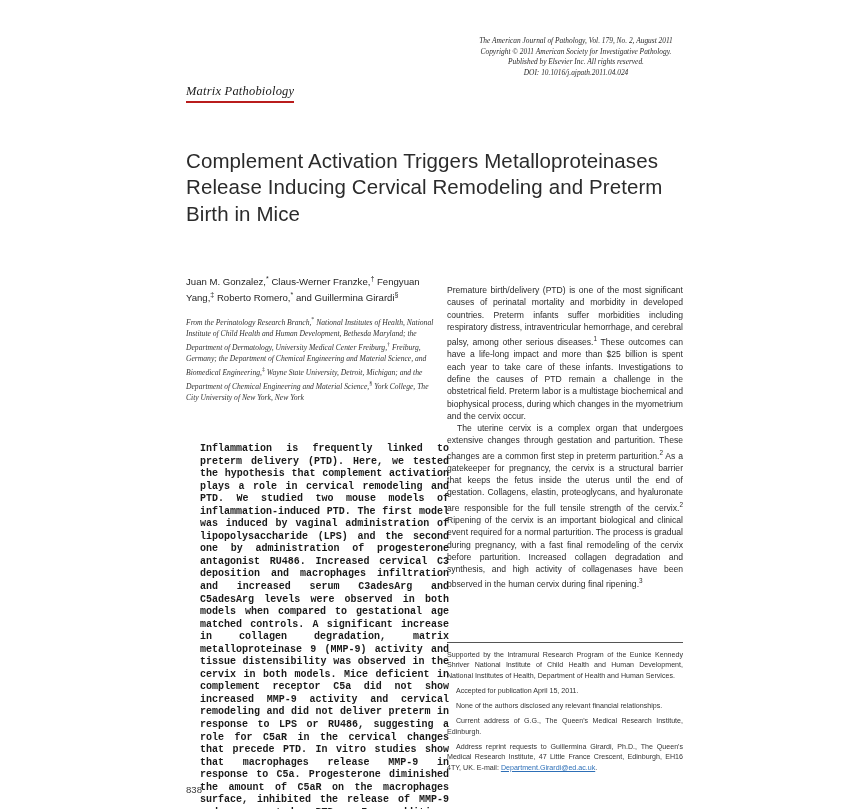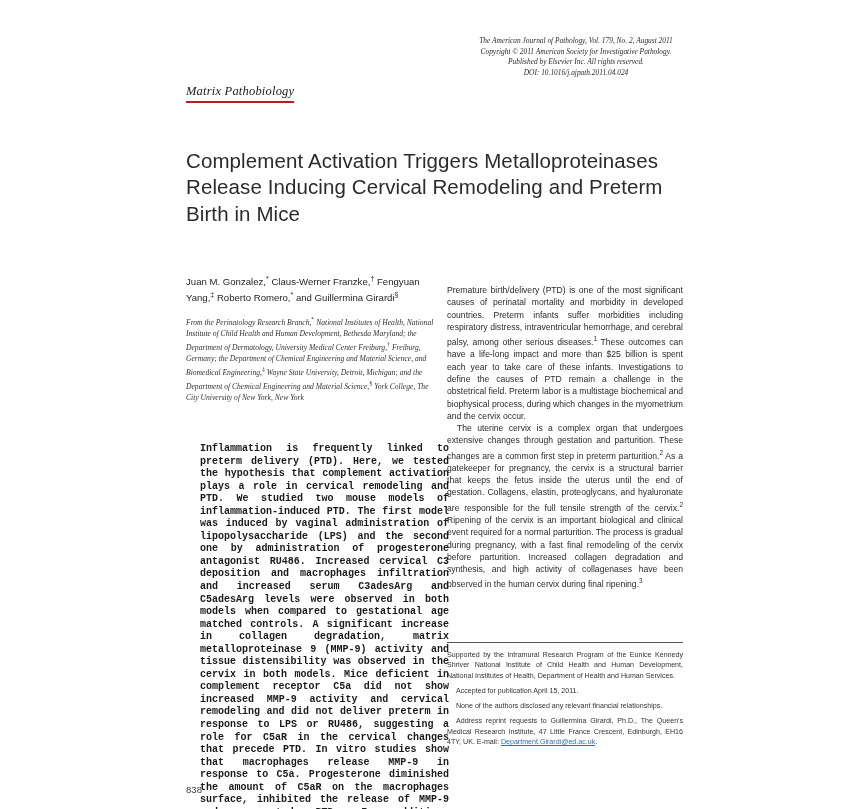"Current address of G.G., The" p { html: none -> <p>Current address of G.G., The Queen's Medical Research Institute, Edinburgh.</p> }
